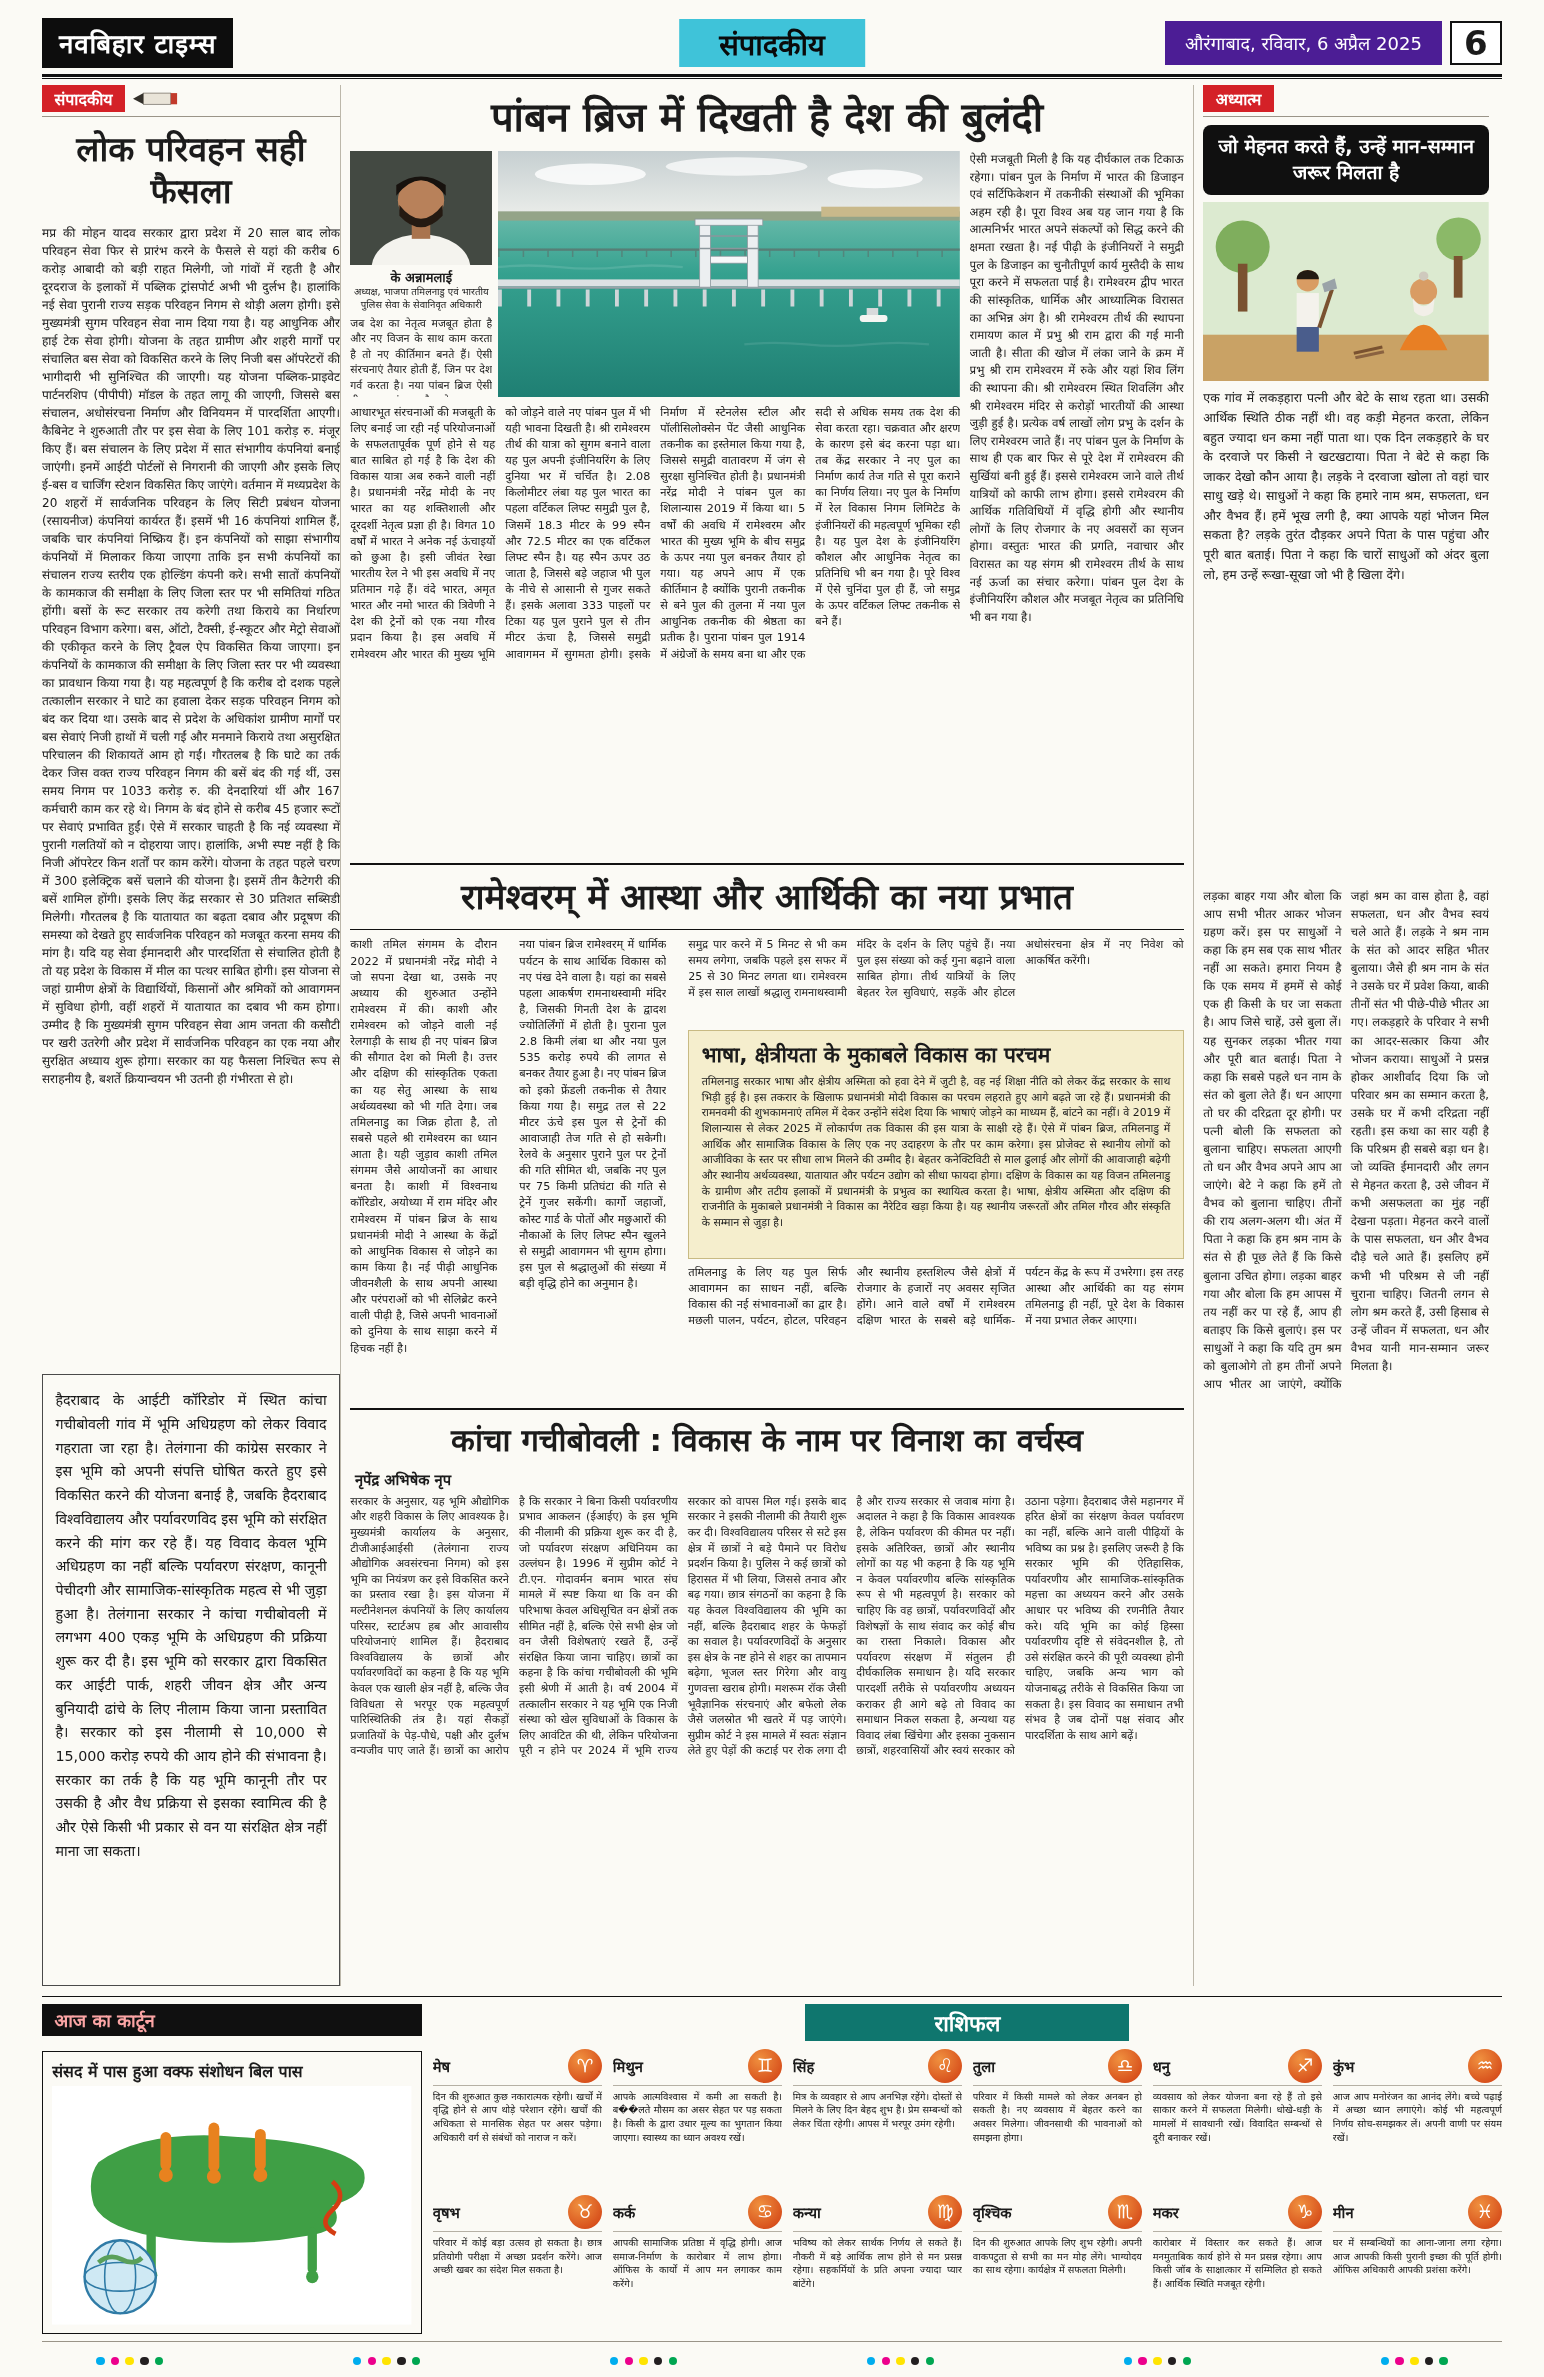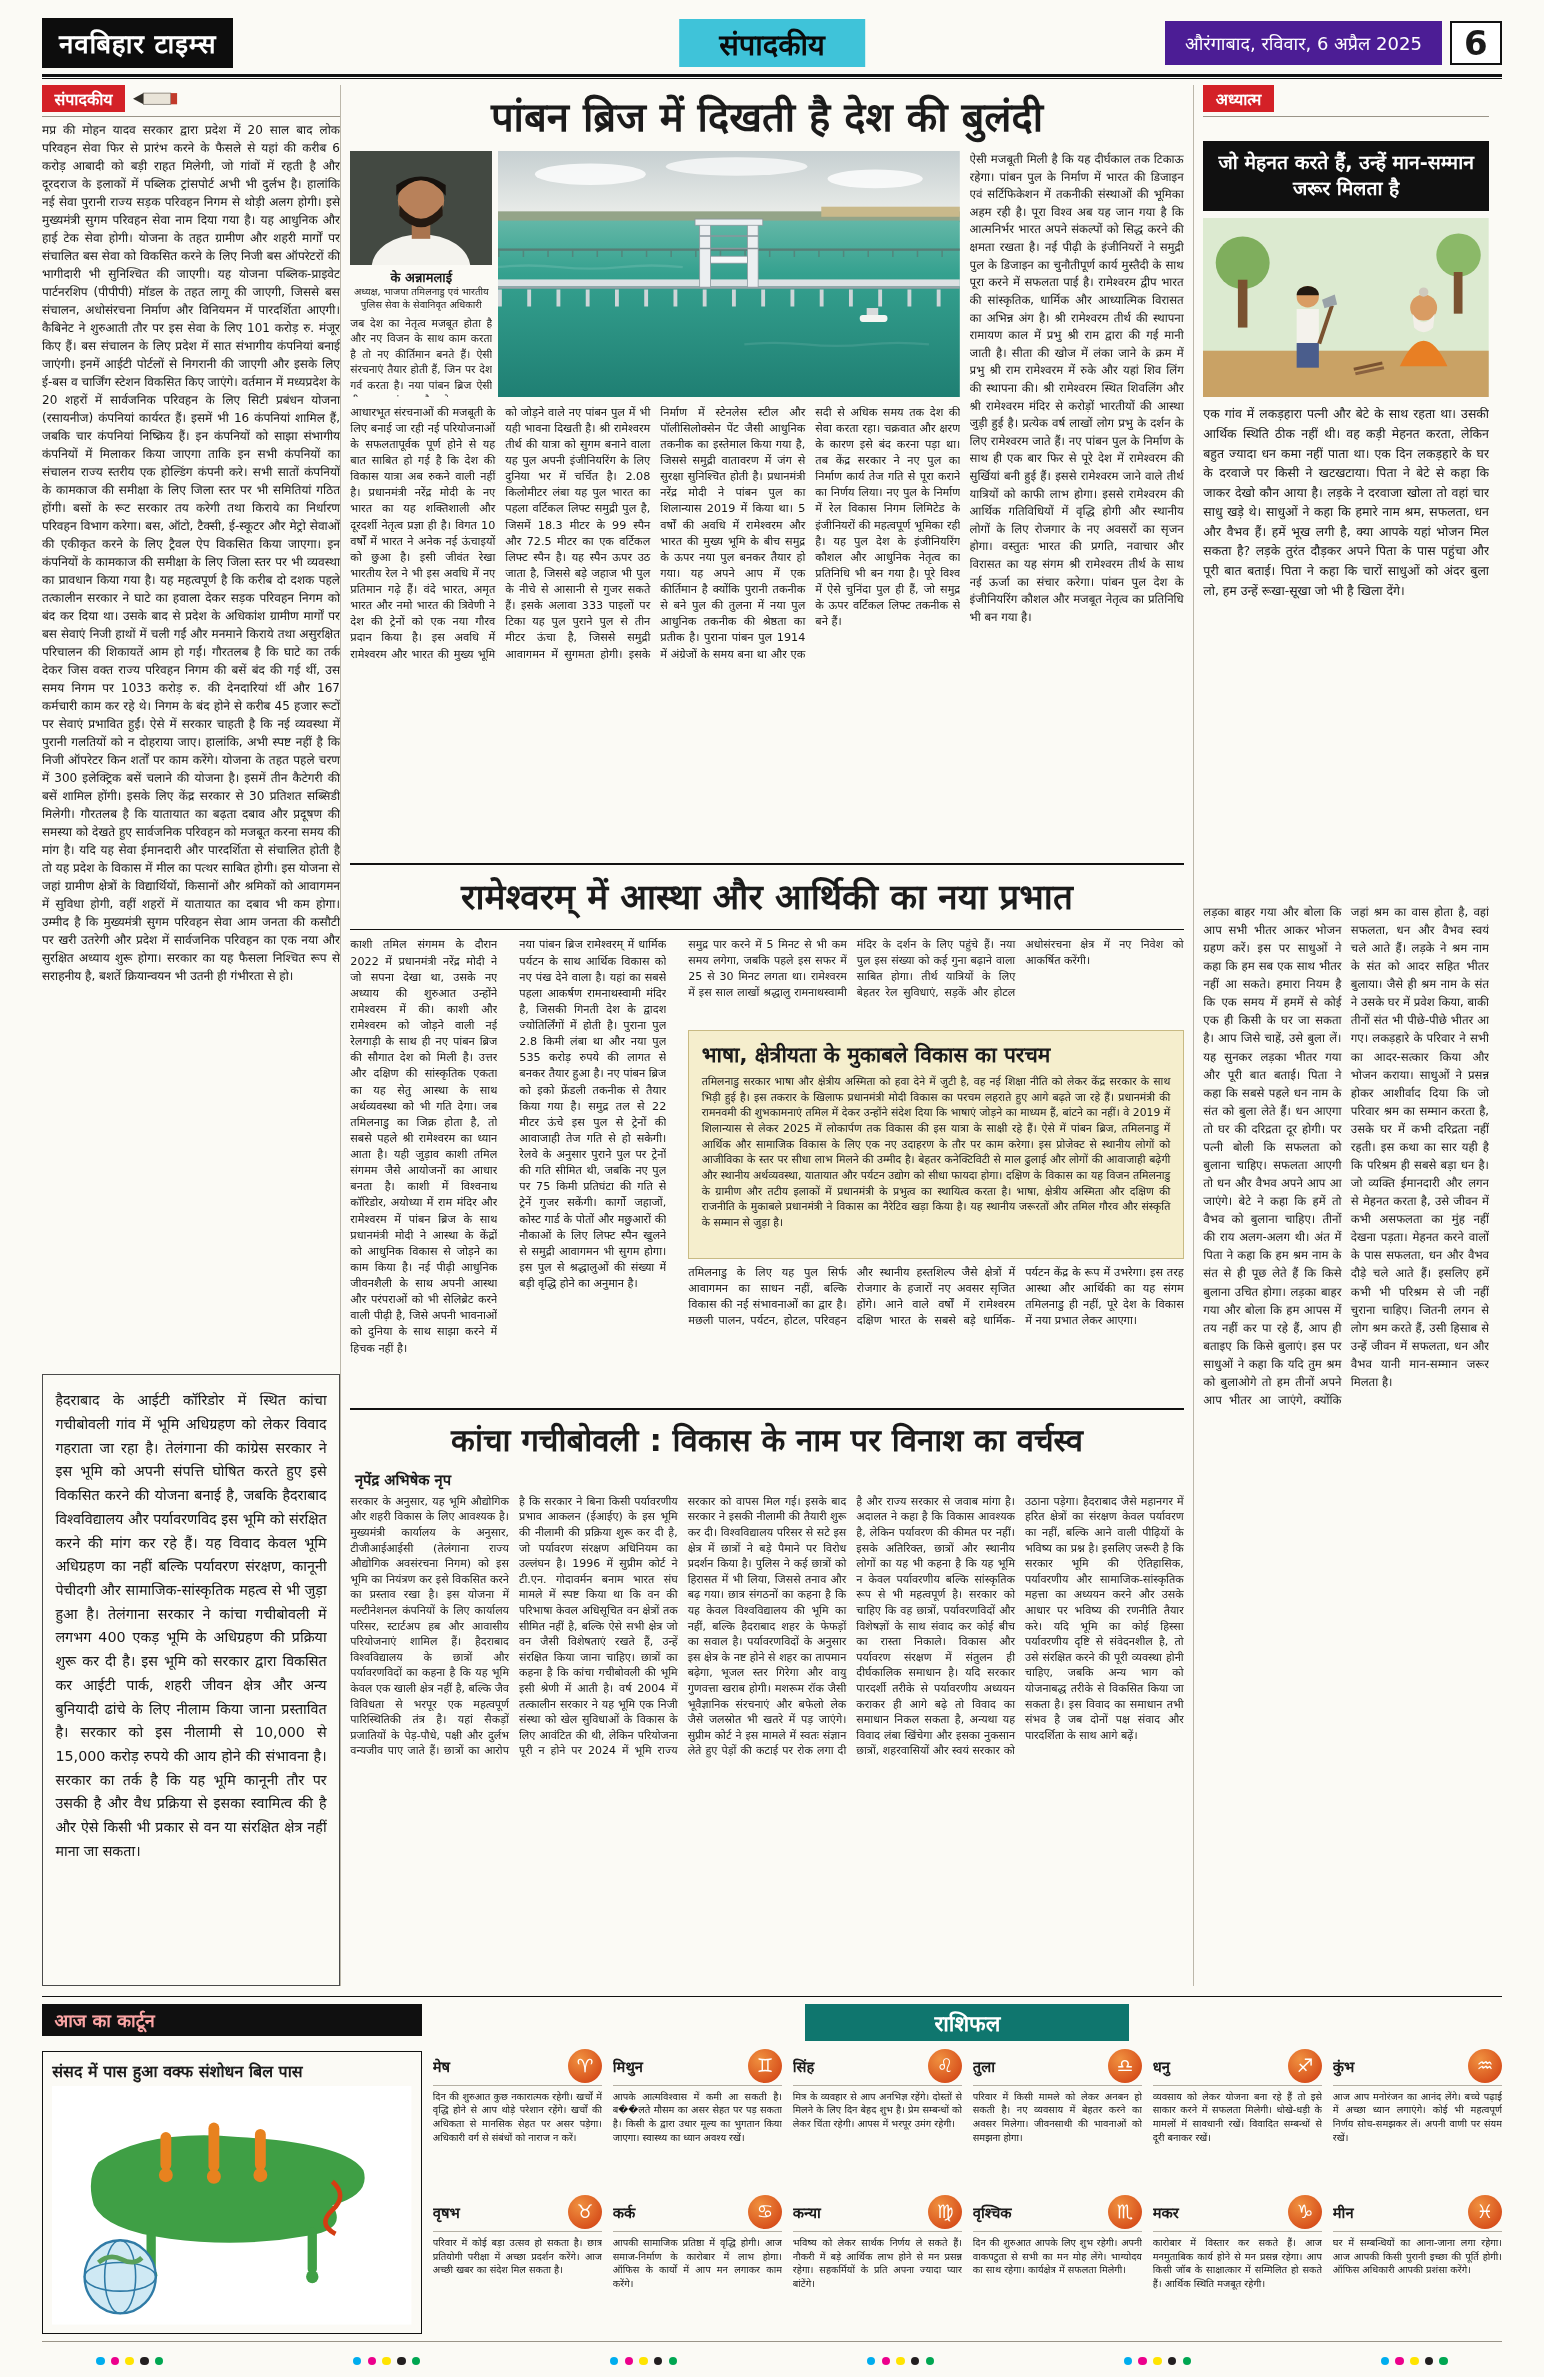"लोक परिवहन सही फैसला" h2.edit-title { html: none -> <h2>लोक परिवहन सही फैसला</h2> }
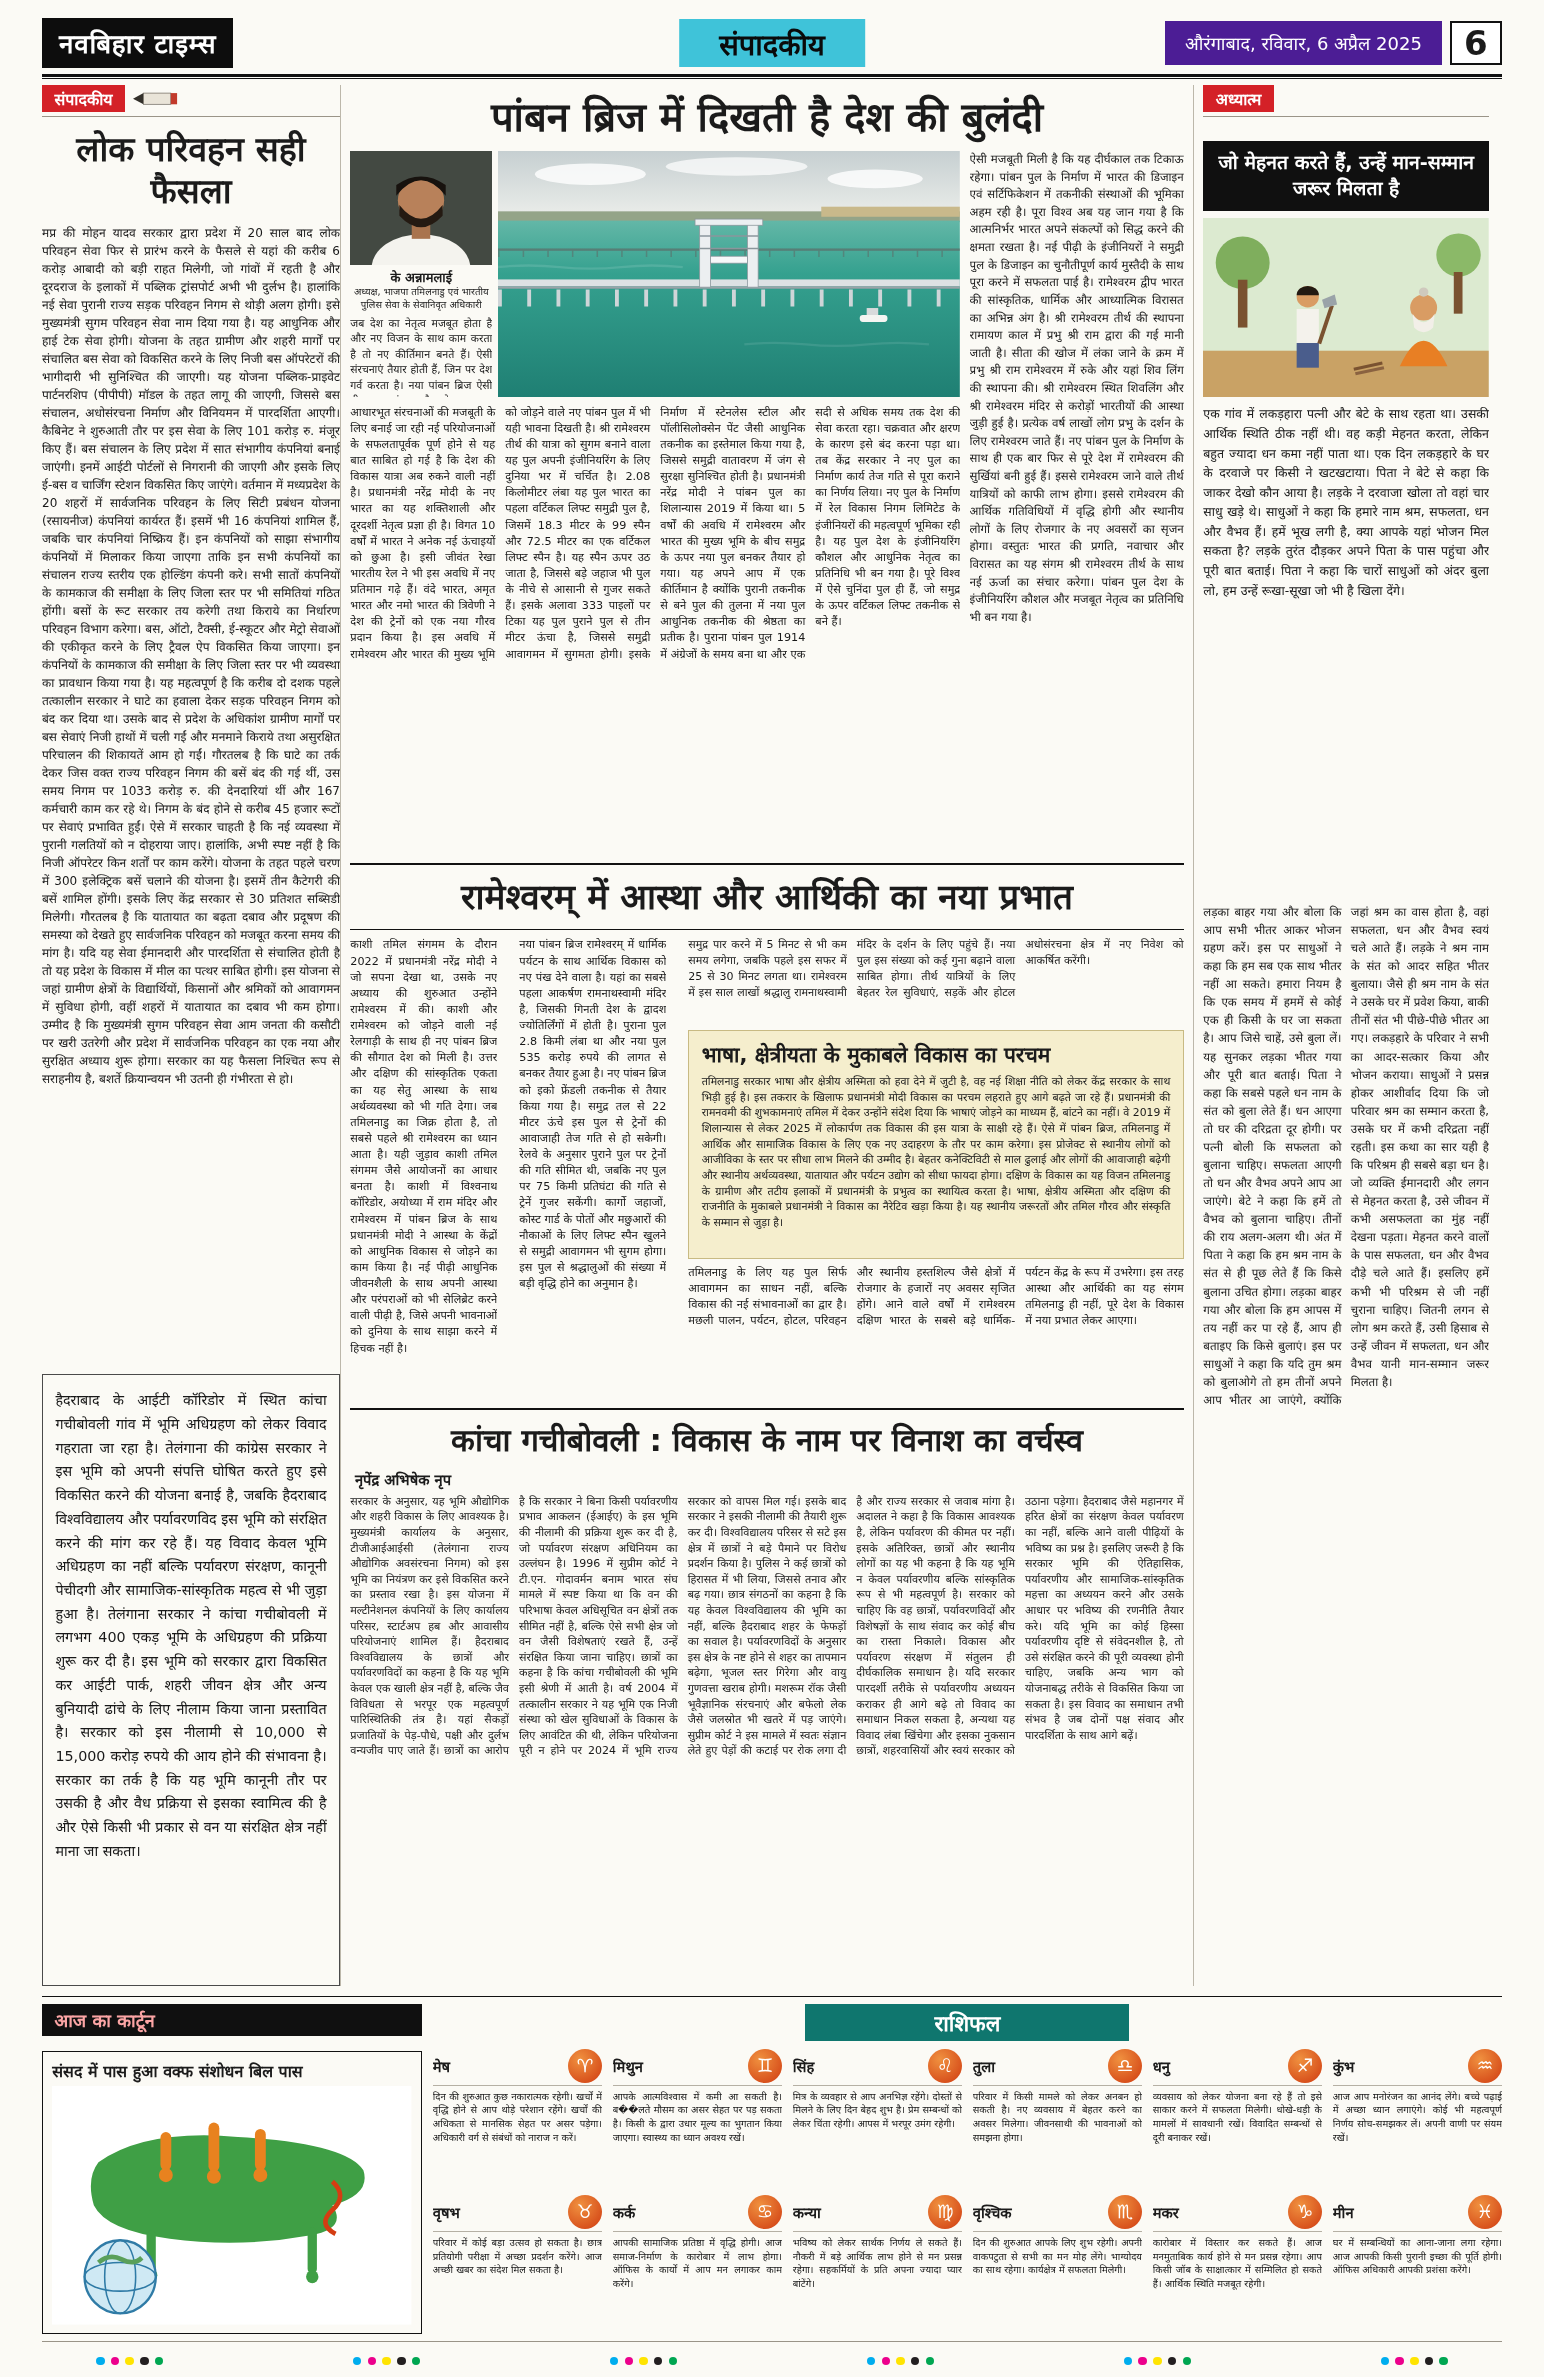"जो मेहनत करते हैं, उन्हें" .sp-title { border-radius: none -> 8px; margin-top: 24px -> 8px }
